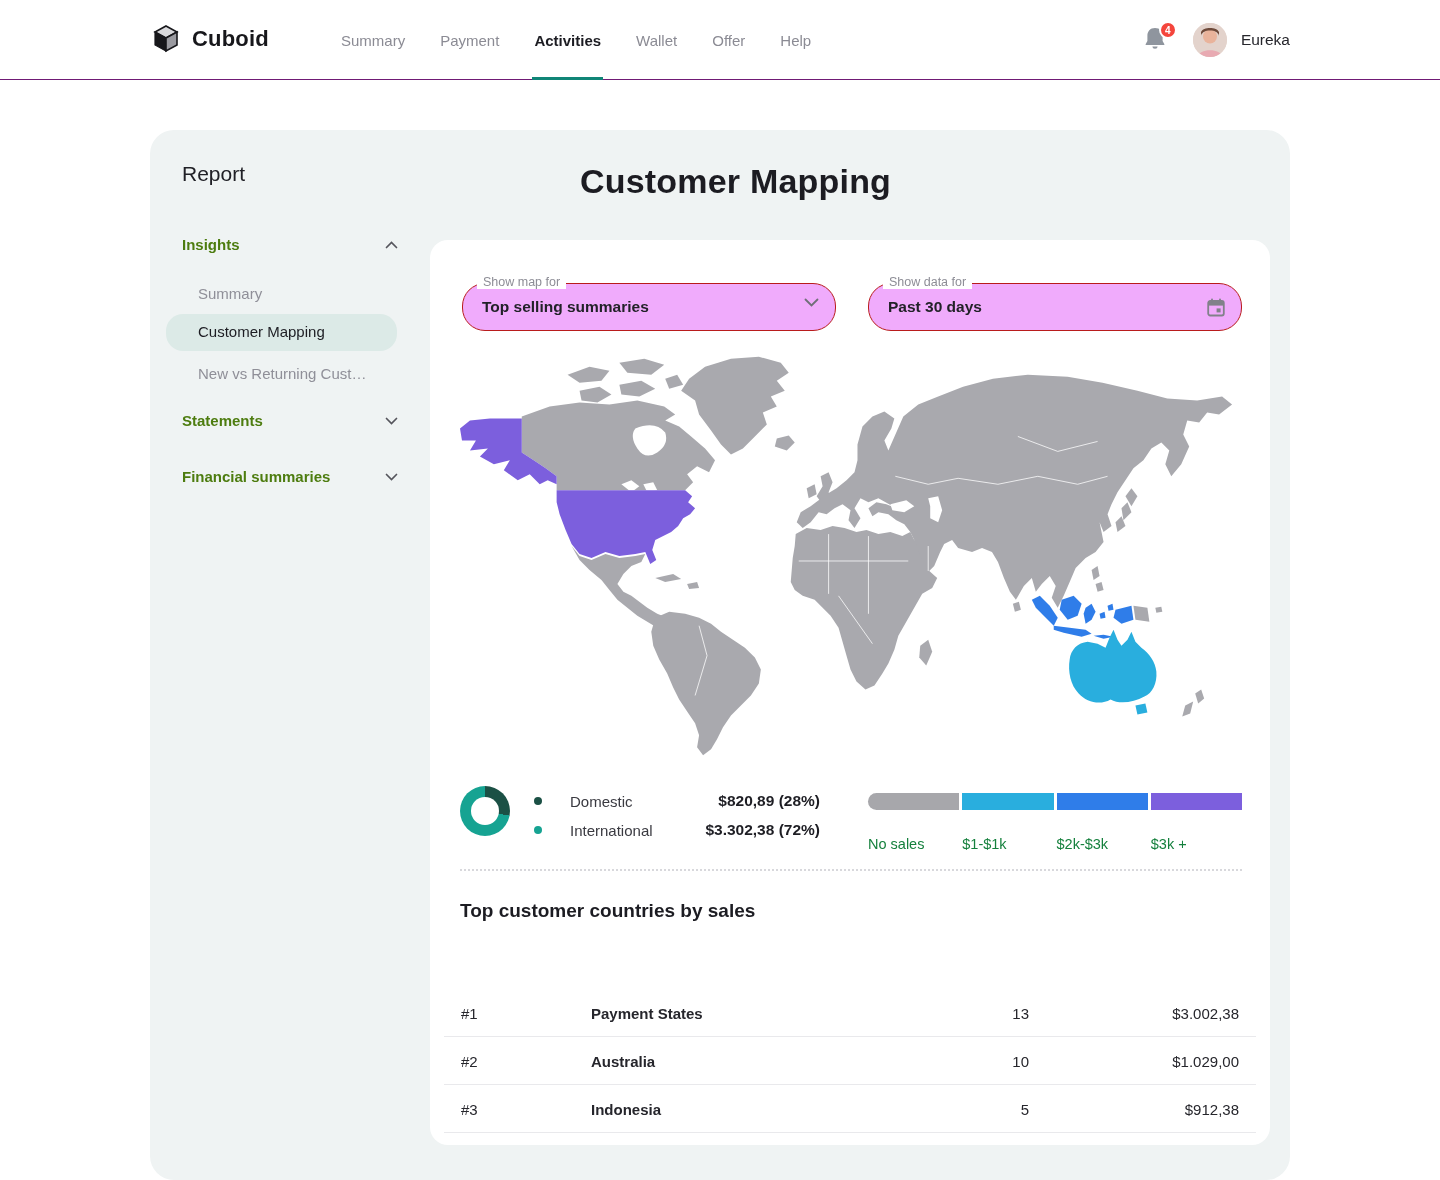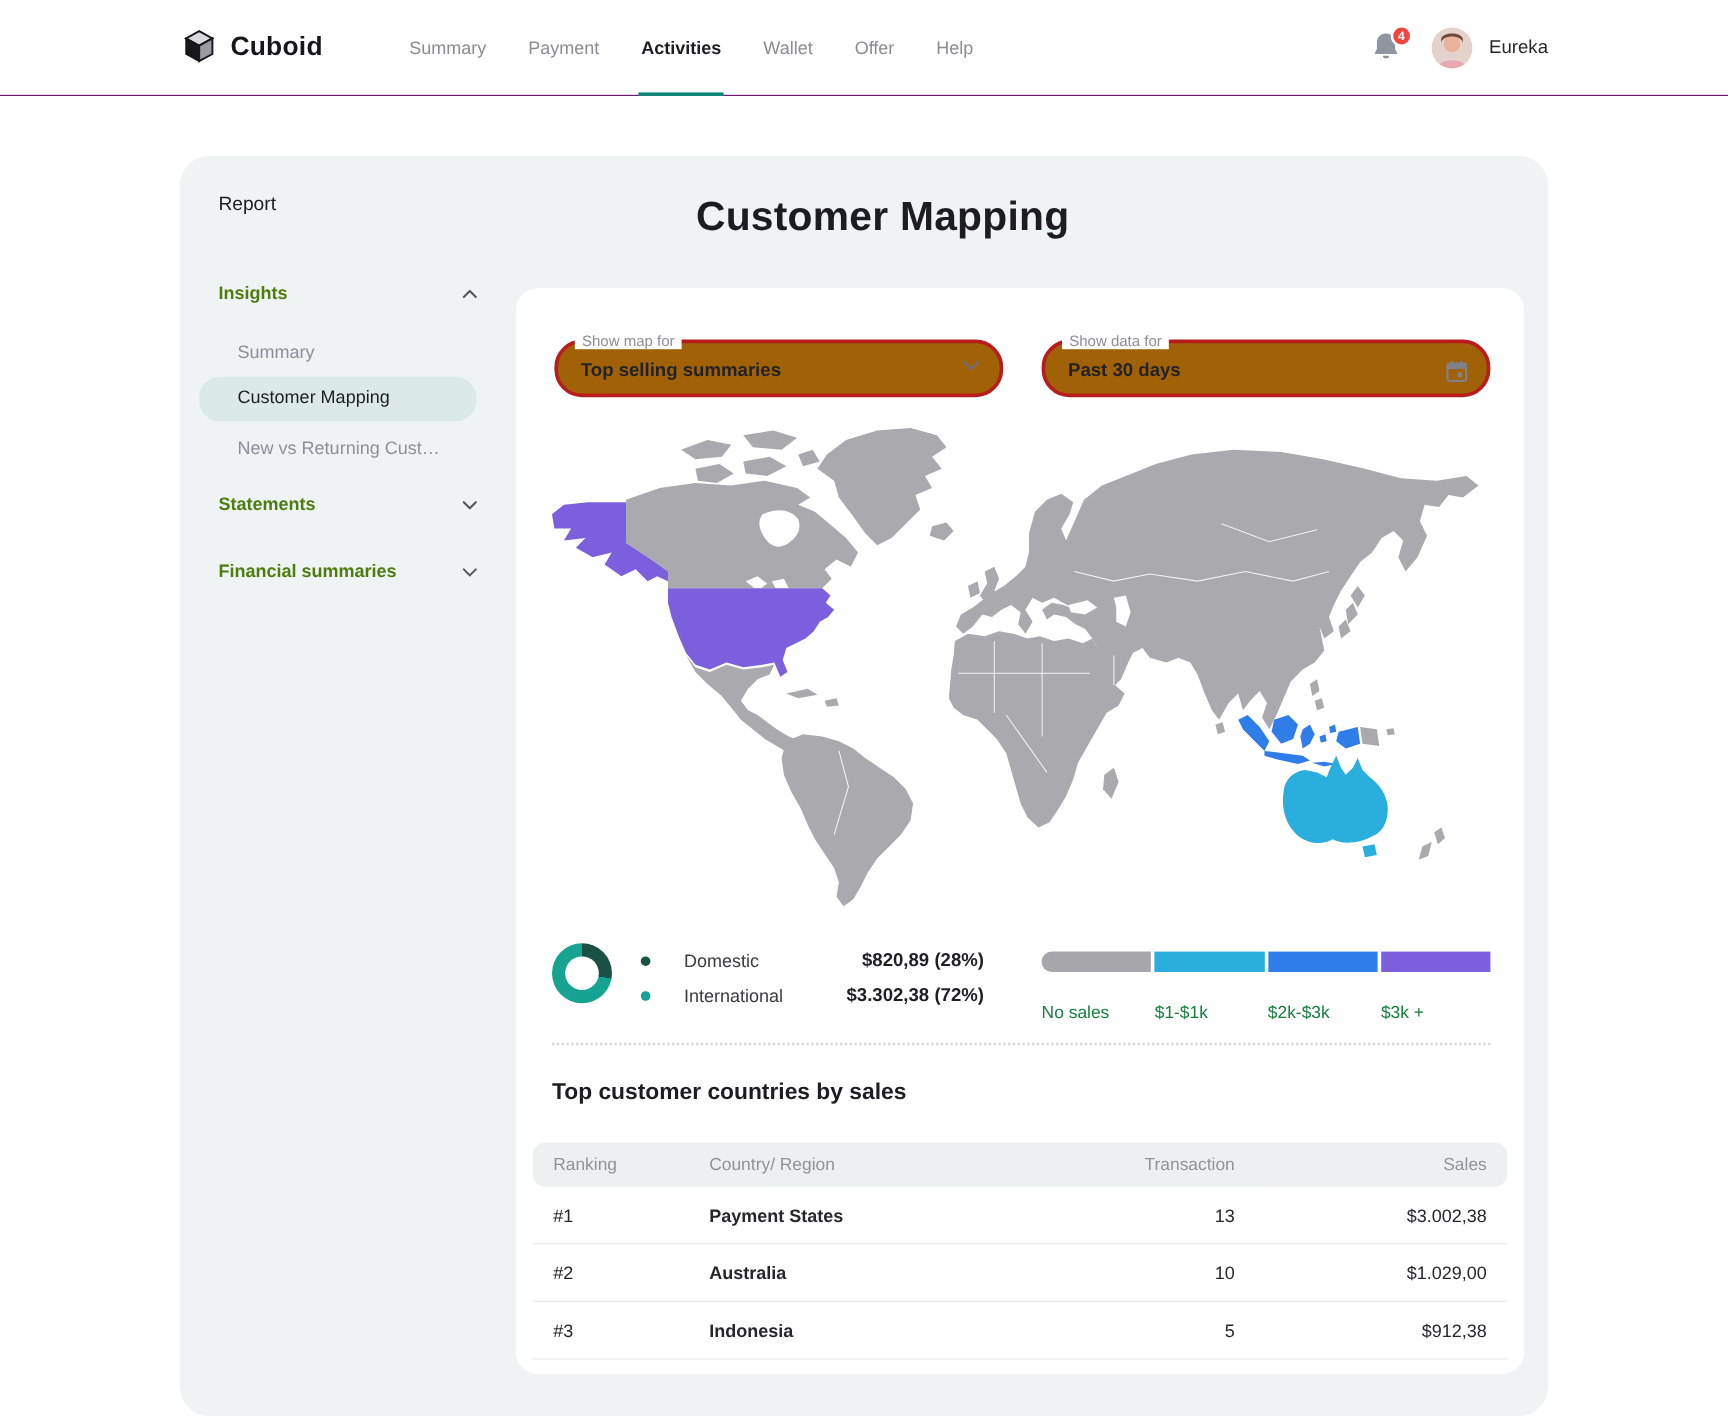"Report" .sidebar-title { font-size: 16px -> 21px }
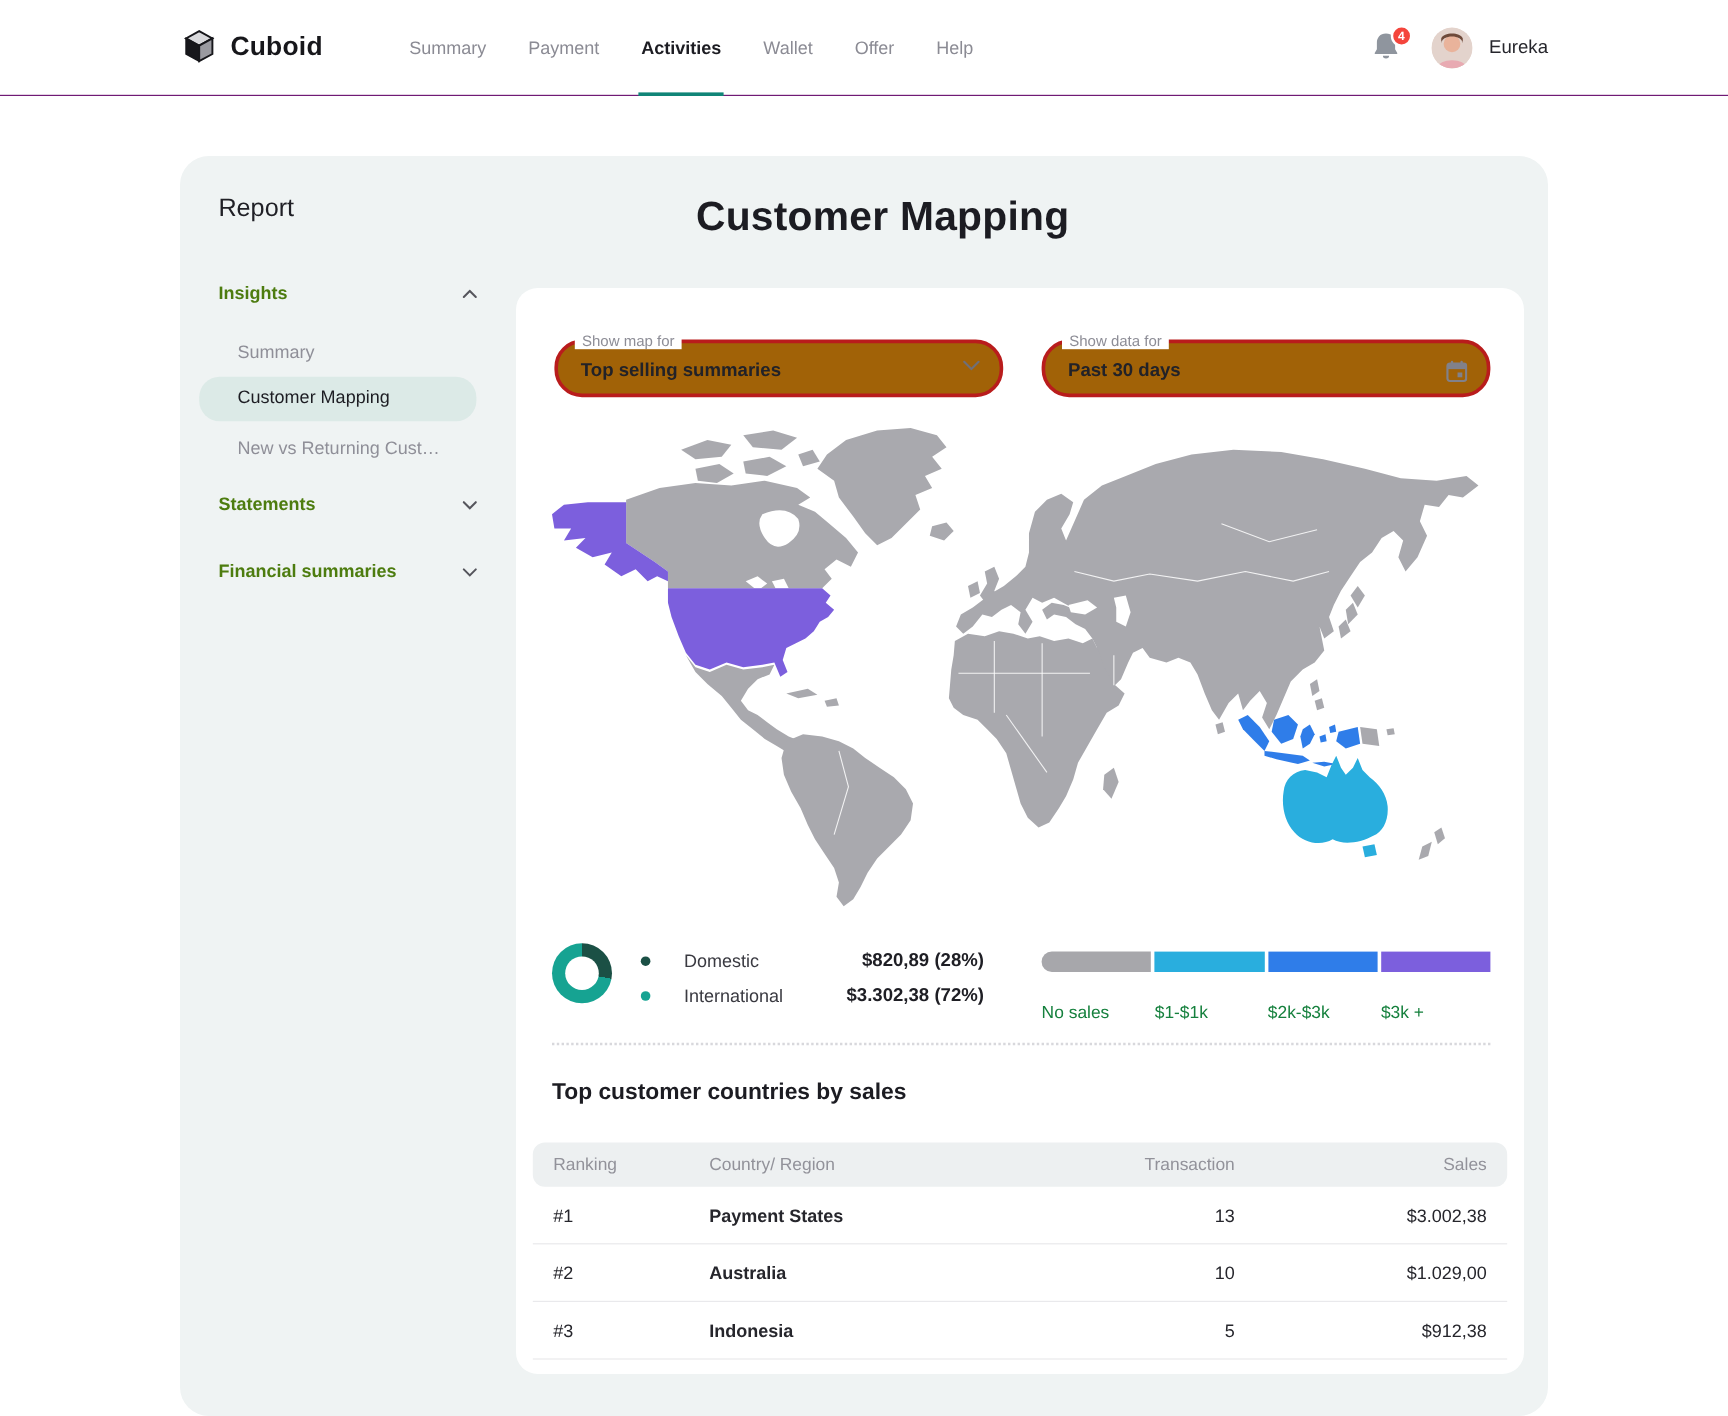"Show map for" .field { background: #a16207 -> #f0abfc; border: 3px solid #b91c1c -> 1px solid #b91c1c }
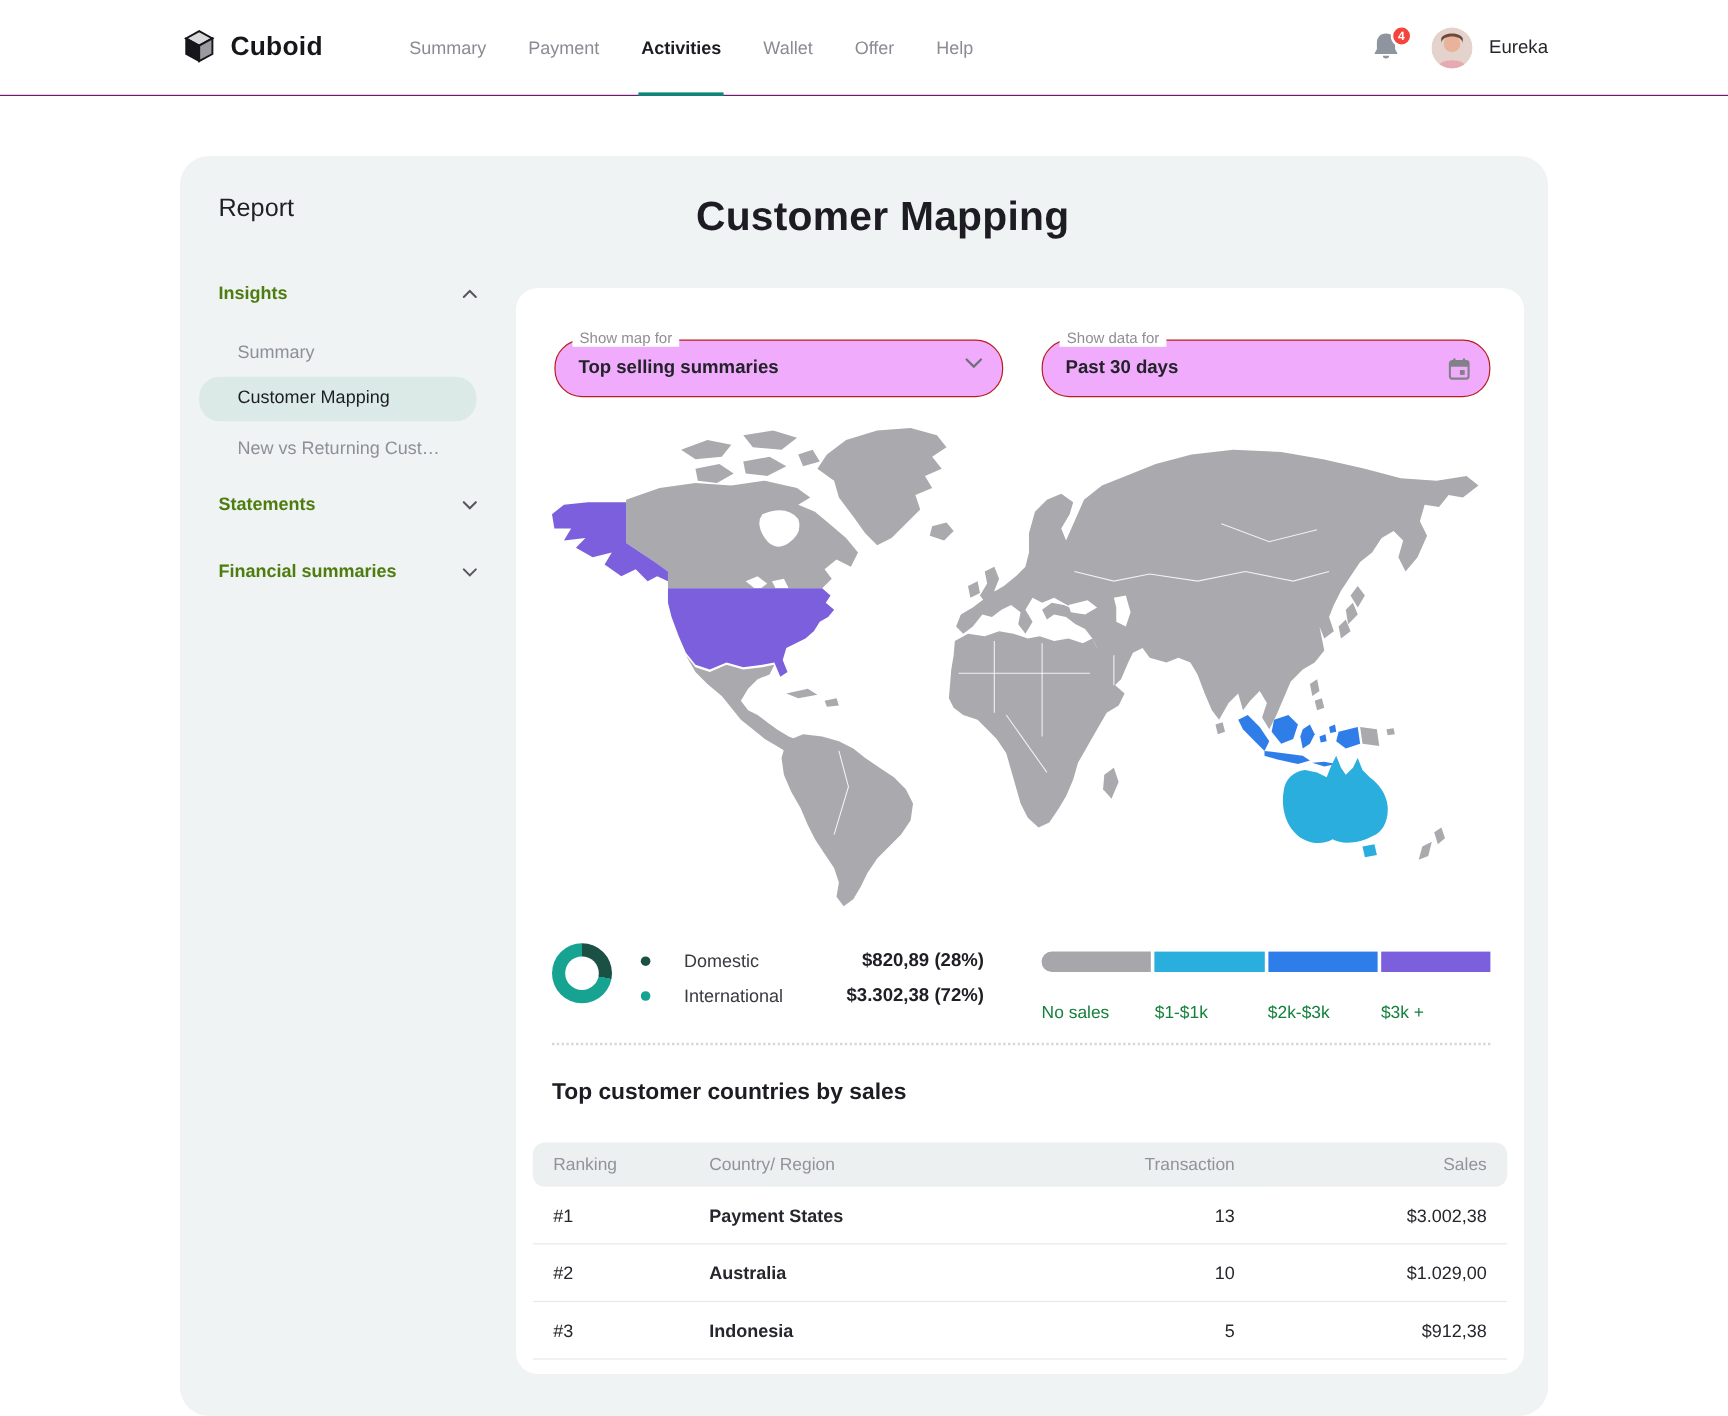"Ranking" div.tbl-head { html: <div> <div> <span>Ranking</span> <span>Country/ Region</span> <span>Transaction</span> <span>Sales</span> </div> </div> -> none }
